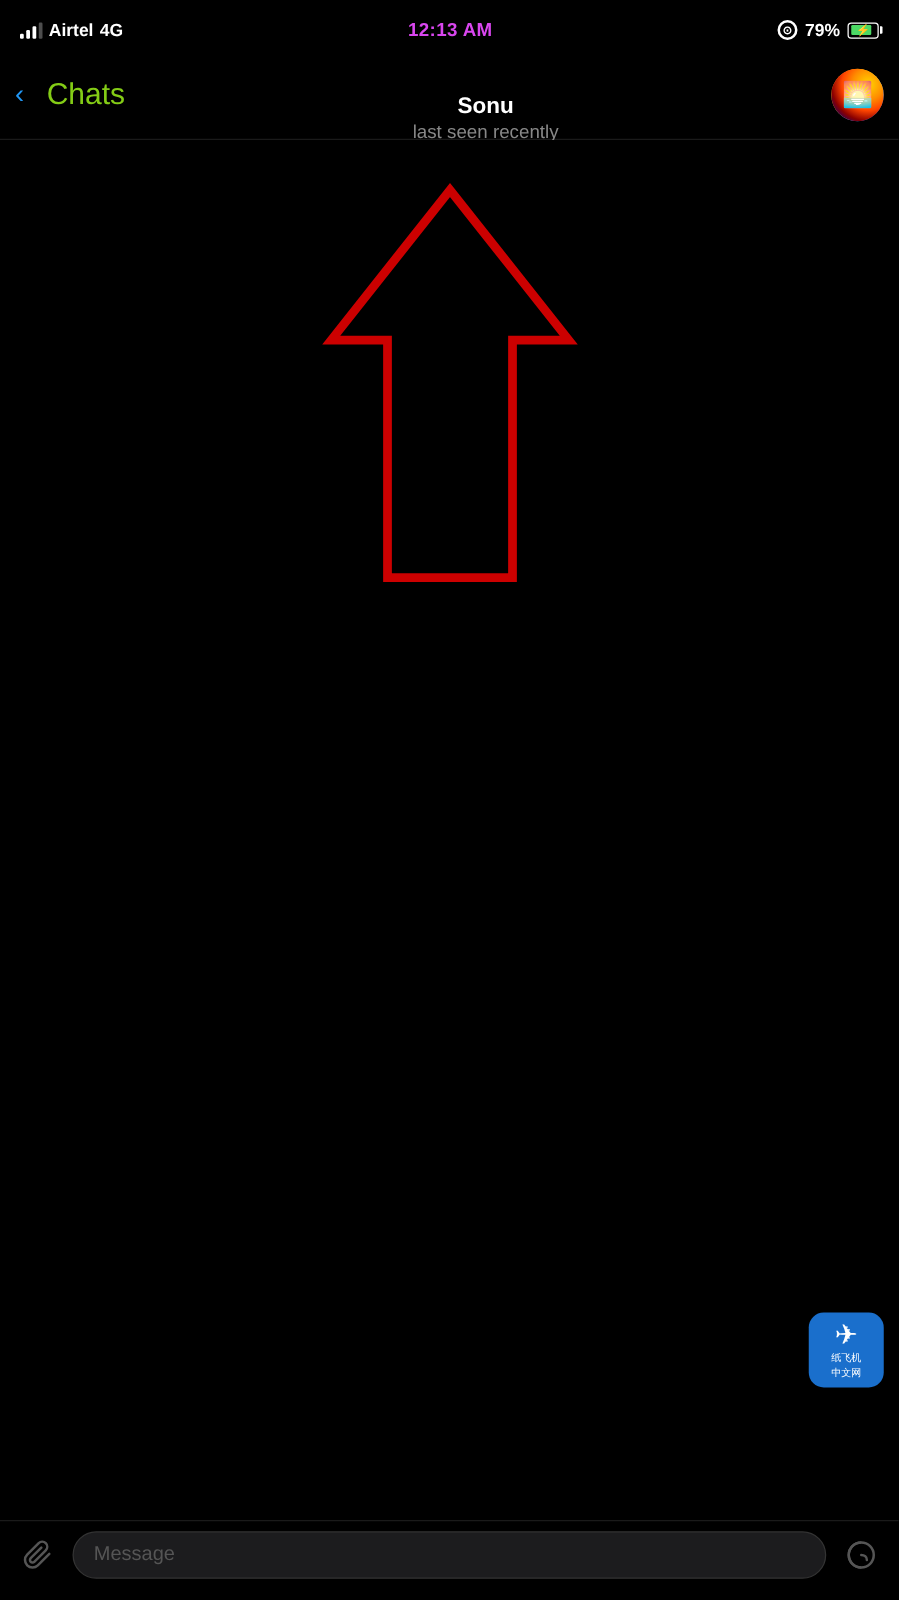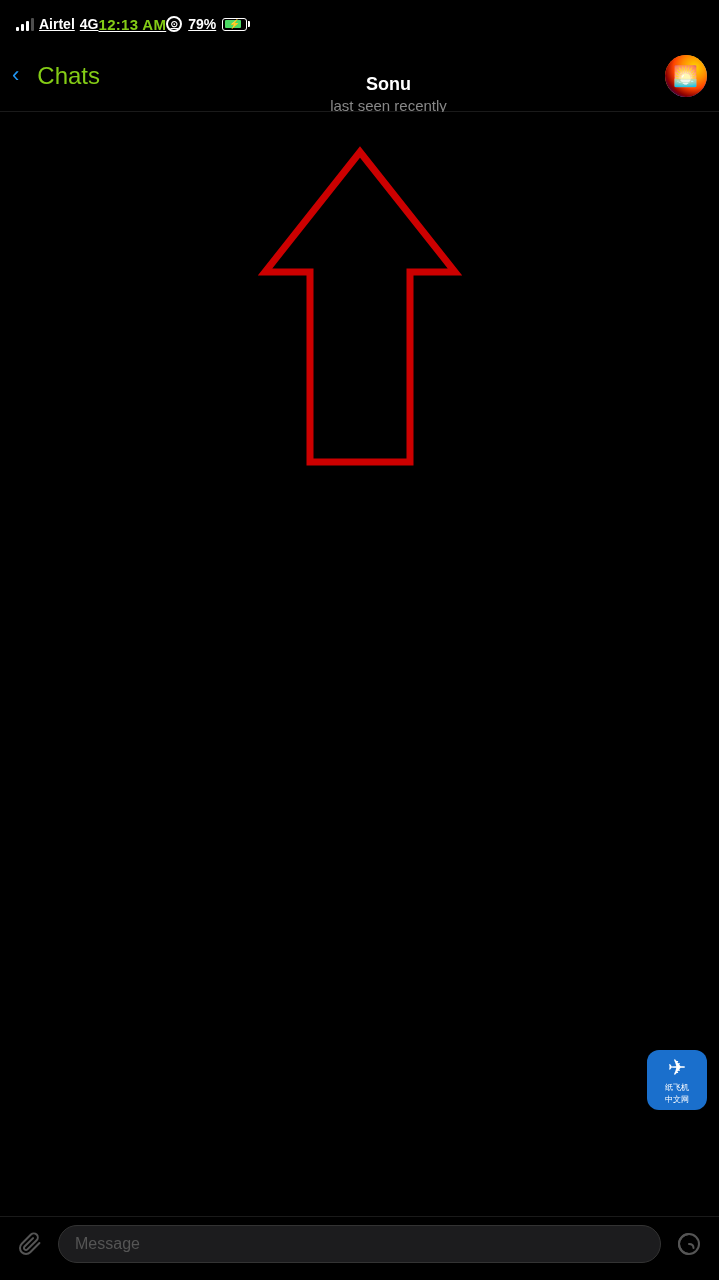"Airtel" .status-bar { justify-content: none -> space-between; text-decoration: underline -> none }
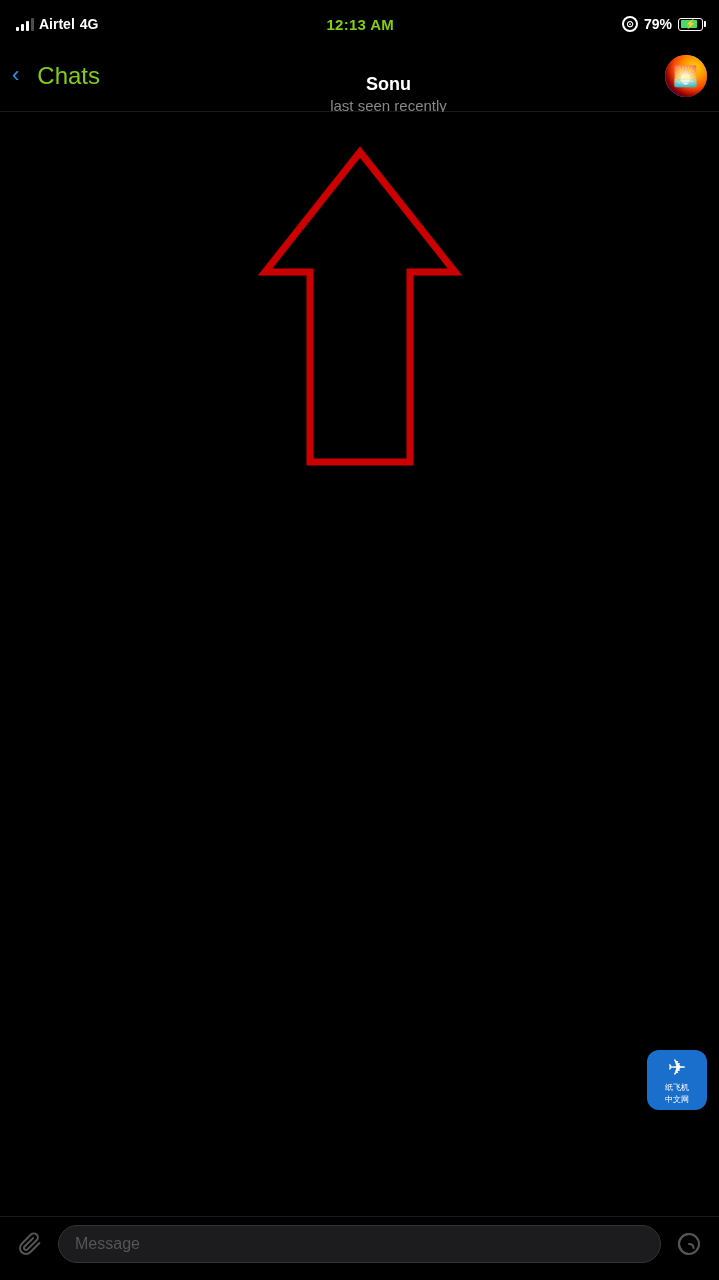"12:13 AM" .status-center { color: #84cc16 -> #d946ef }
